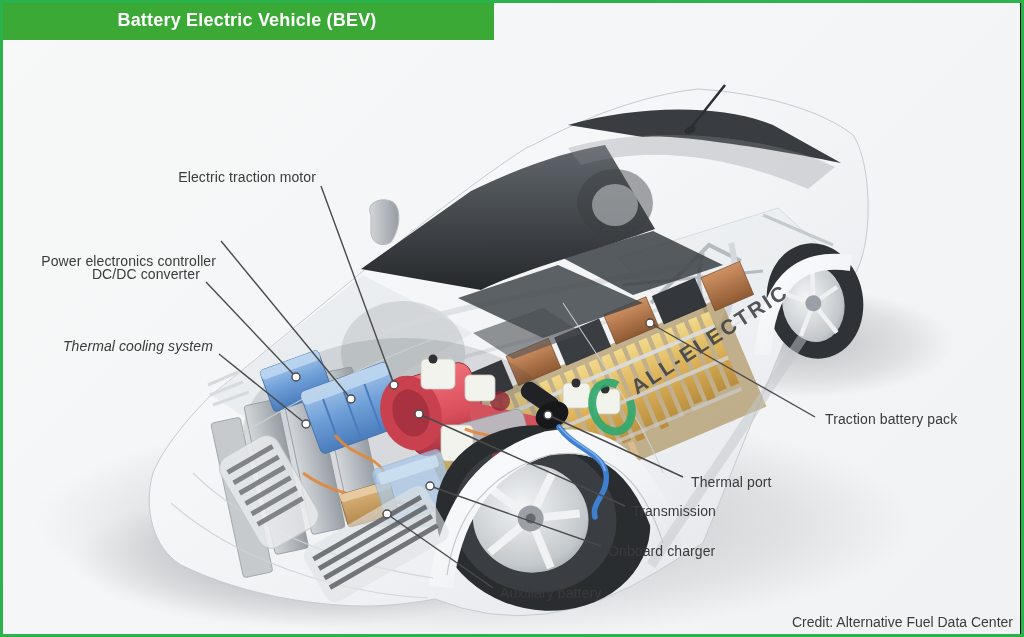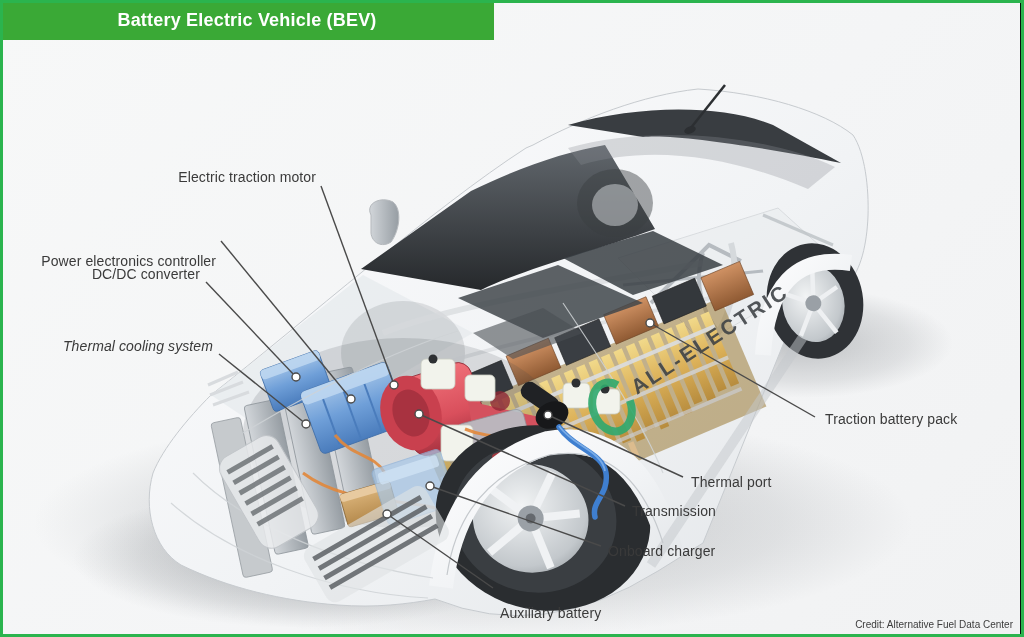"Auxiliary battery" div.callout { top: 610px -> 590px }
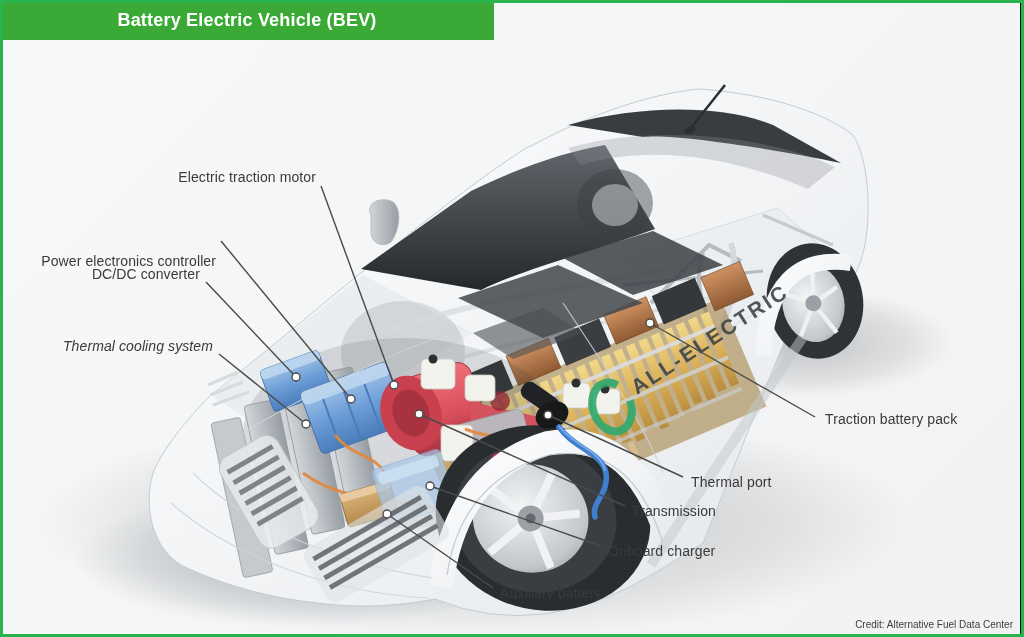"Credit: Alternative Fuel Data Center" .credit { font-size: 10px -> 14px }
